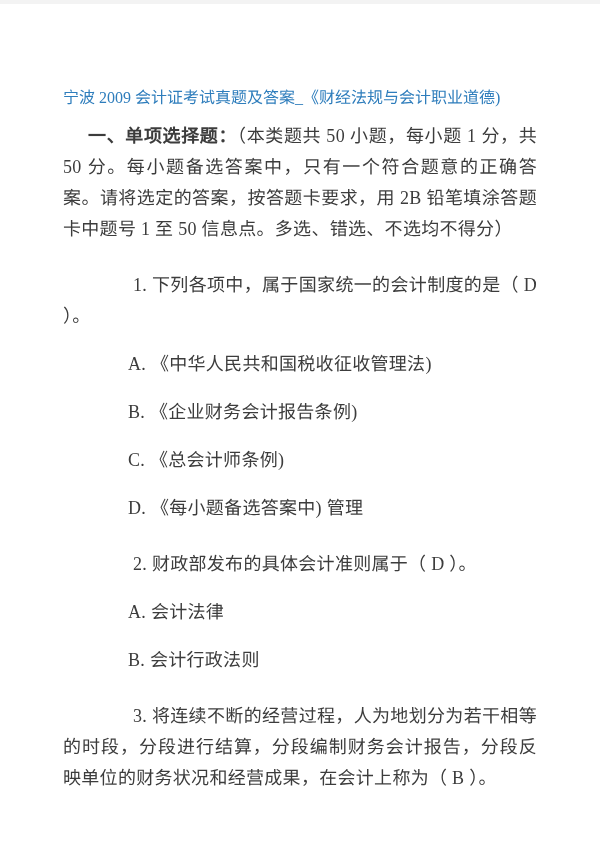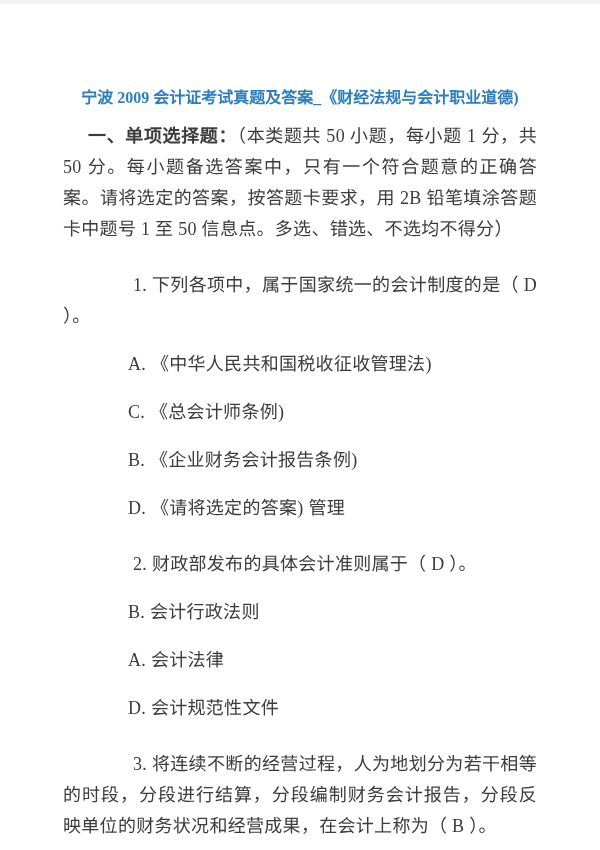"宁波 2009 会计证考试真题及答案_《财经法规与会计职业道德)" .doc-title { font-weight: bold -> normal; text-align: center -> left }
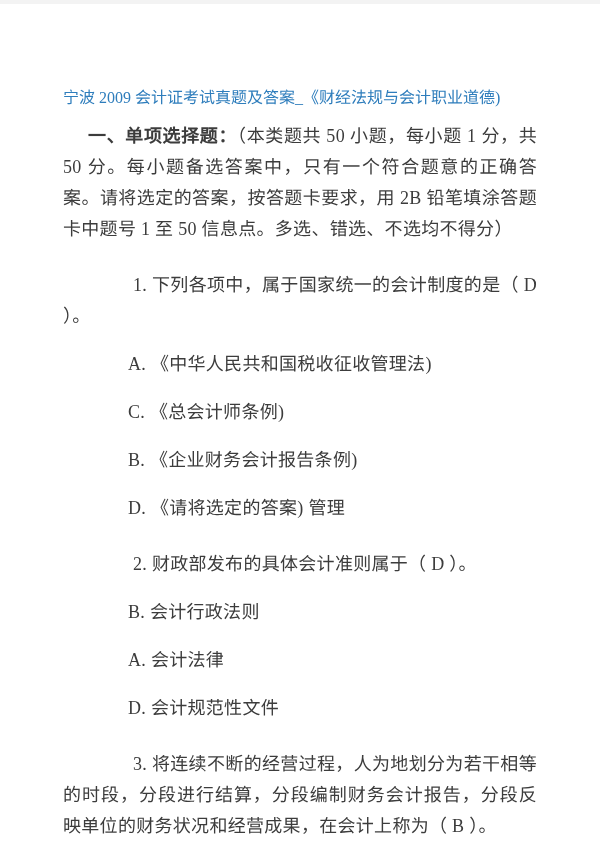"C. 《总会计师条例)" p.para { order: before "B. 《企业财务会计报告条例)" -> after "B. 《企业财务会计报告条例)" }
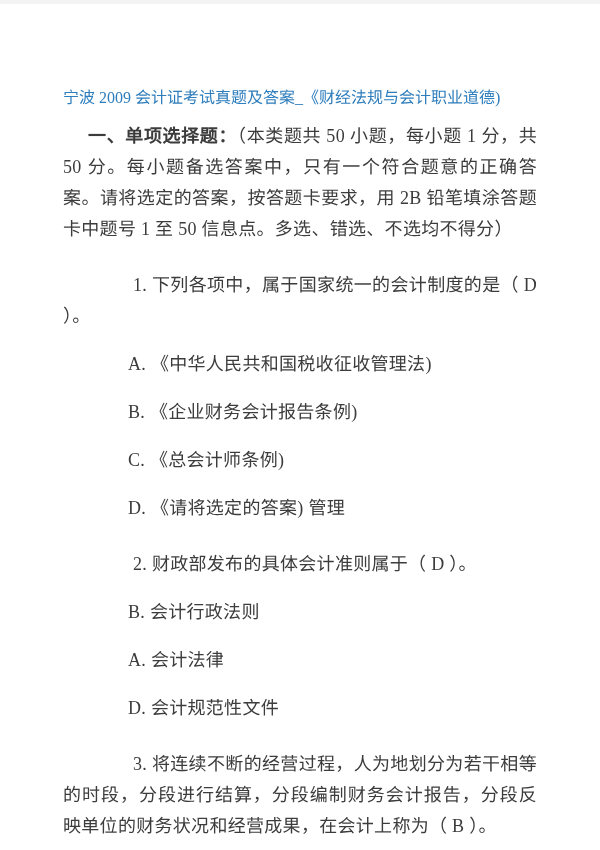"D. 《请将选定的答案) 管理" p.para { text: 请将选定的答案 -> 每小题备选答案中 }
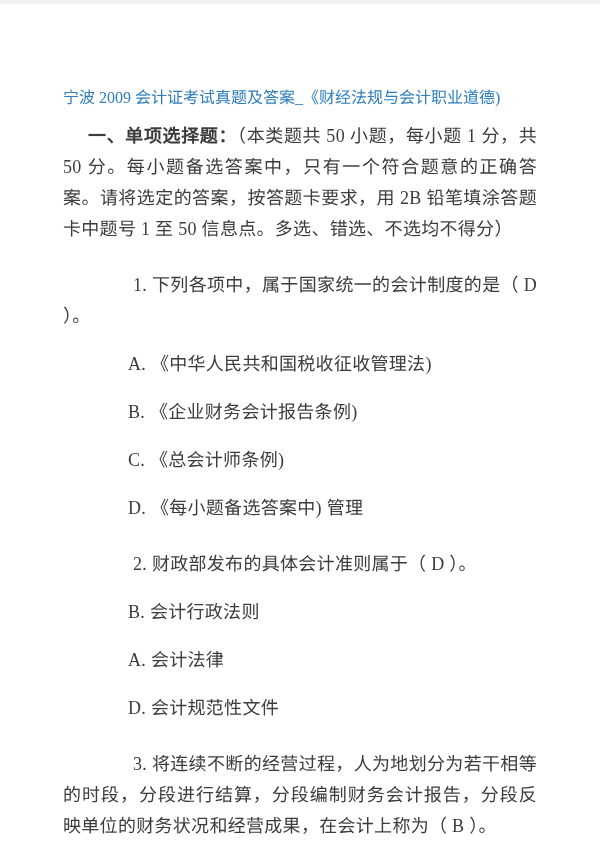"B. 会计行政法则" p.para { order: before "A. 会计法律" -> after "A. 会计法律" }
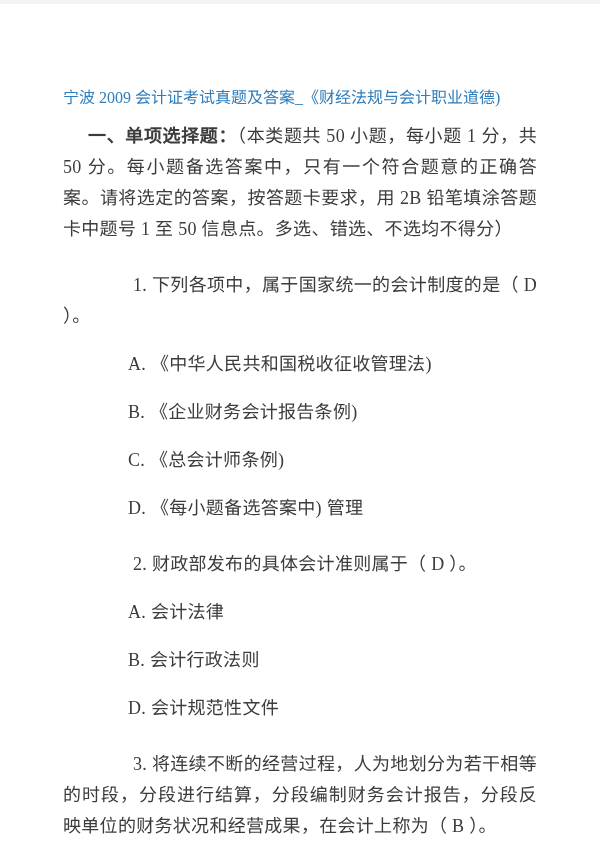"D. 会计规范性文件" p.para { html: <p>D. 会计规范性文件</p> -> none }
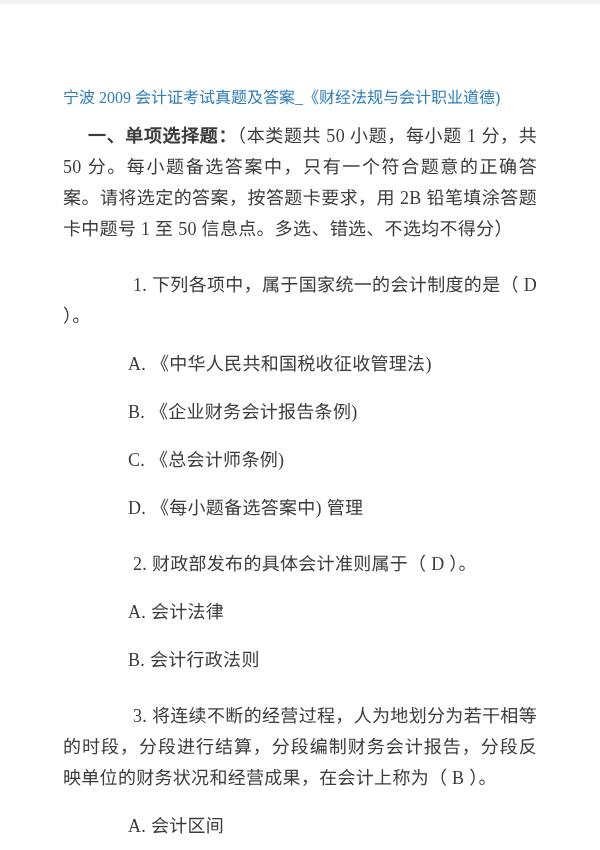"A. 会计区间" p.para { html: <p>A. 会计区间</p> -> none }
